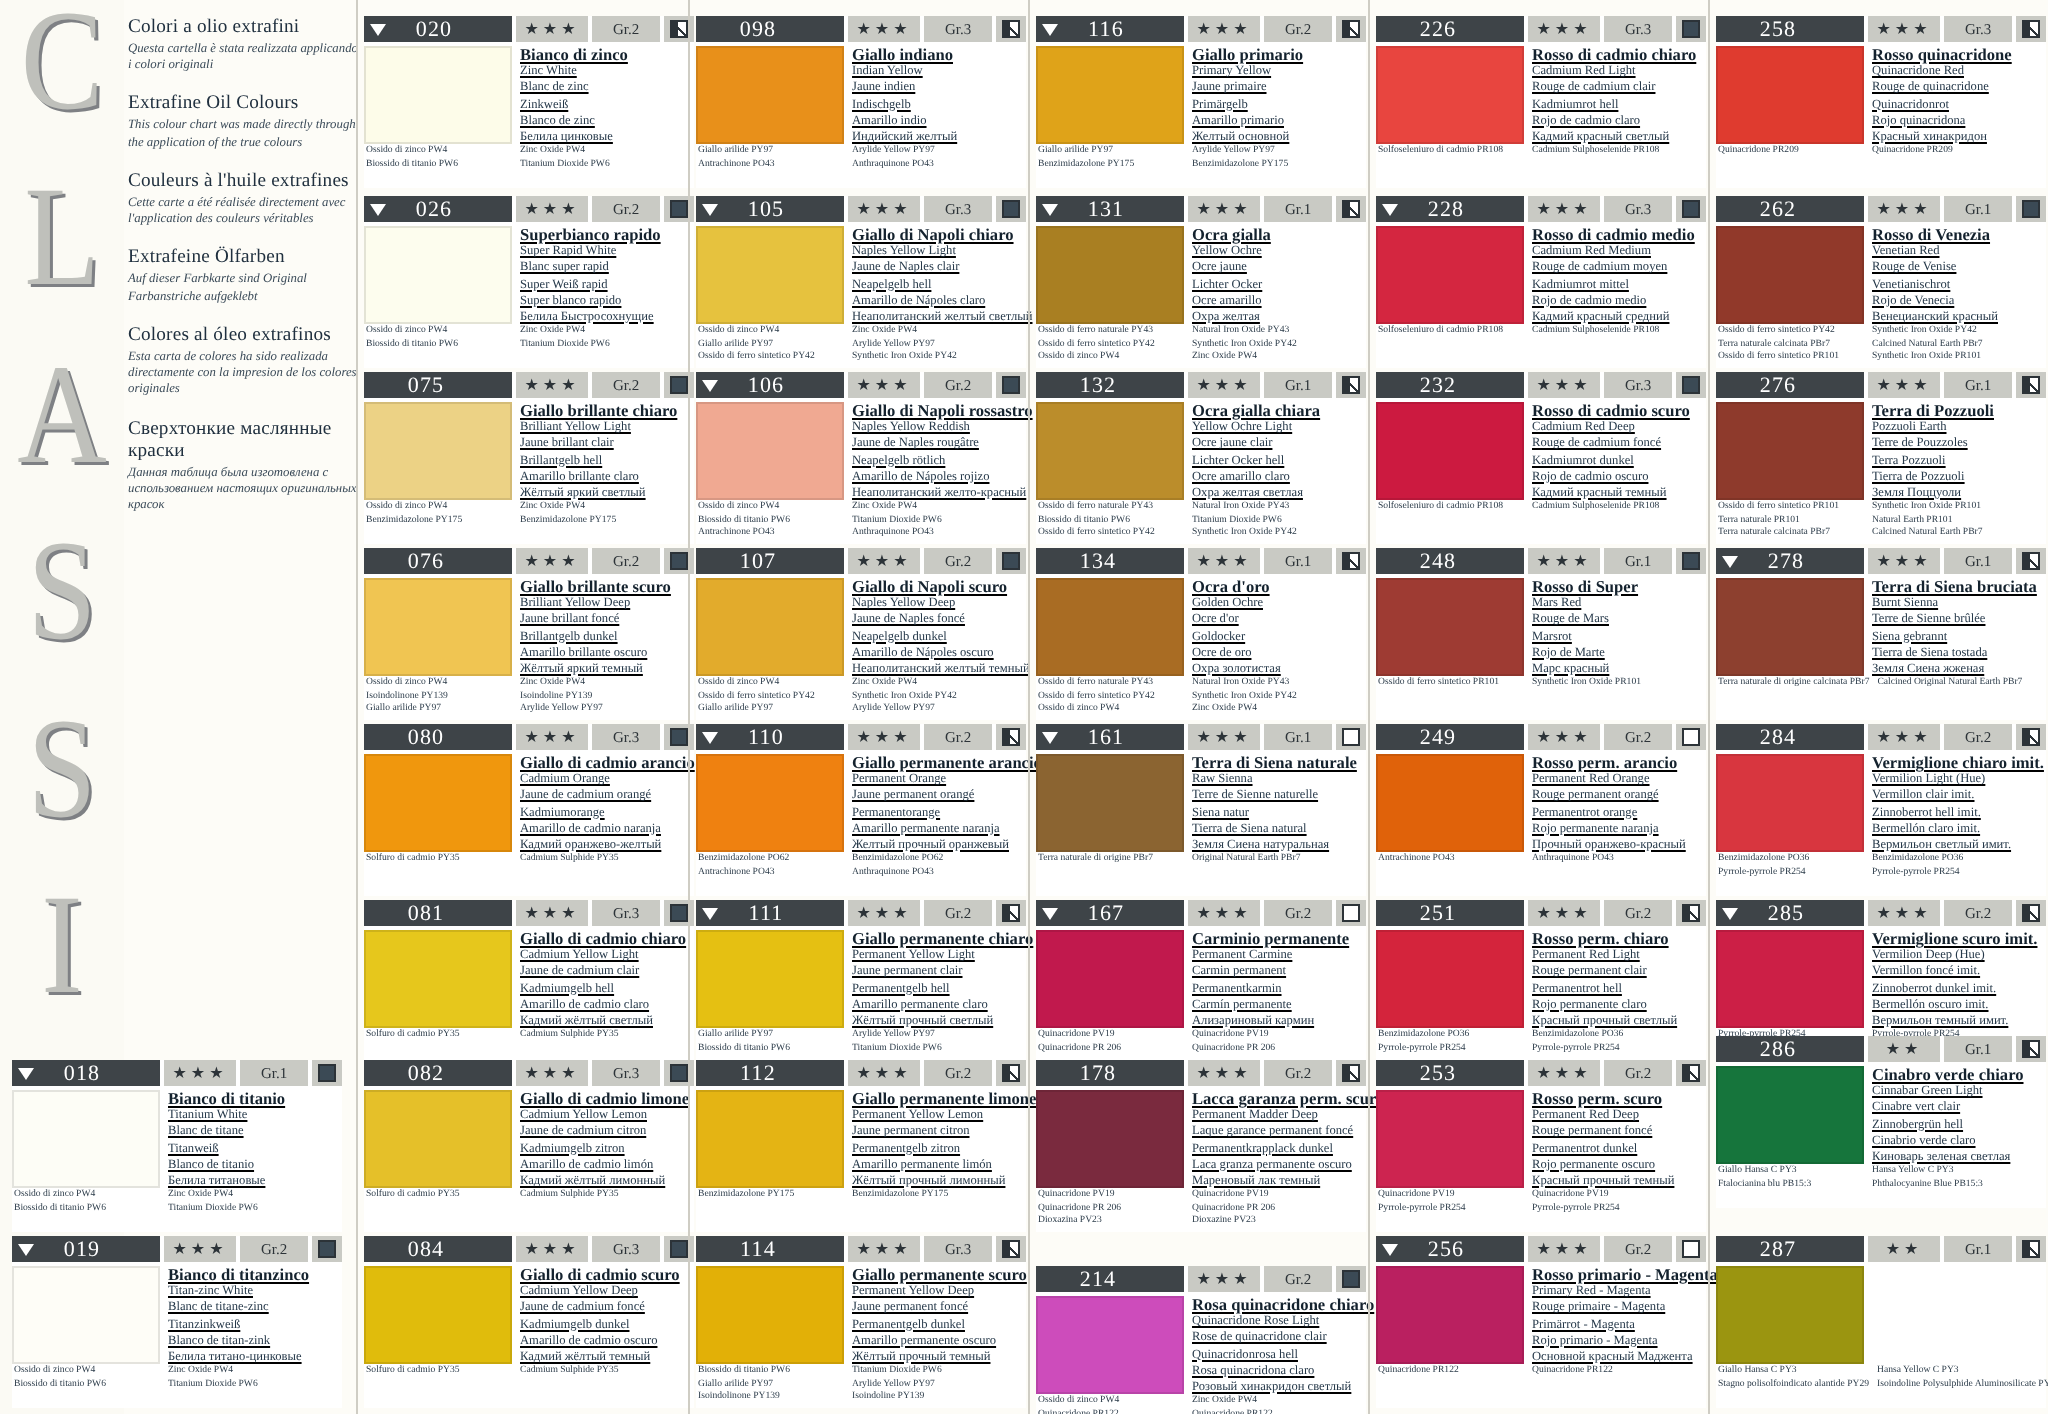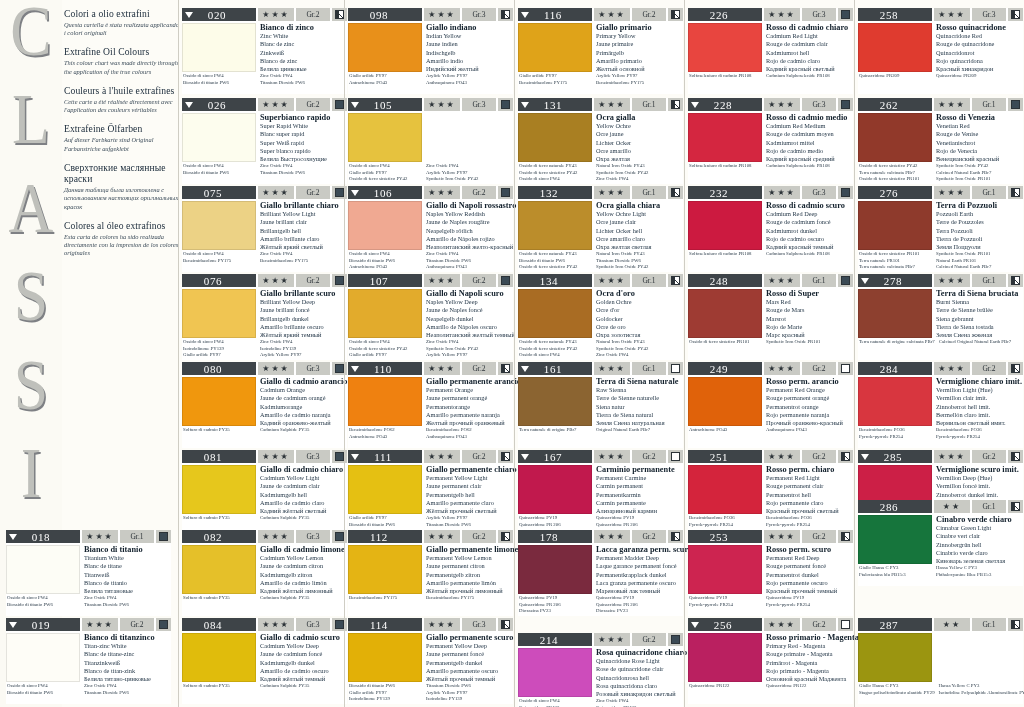"Bianco di zinco" .cell-body { text-decoration: none -> underline }
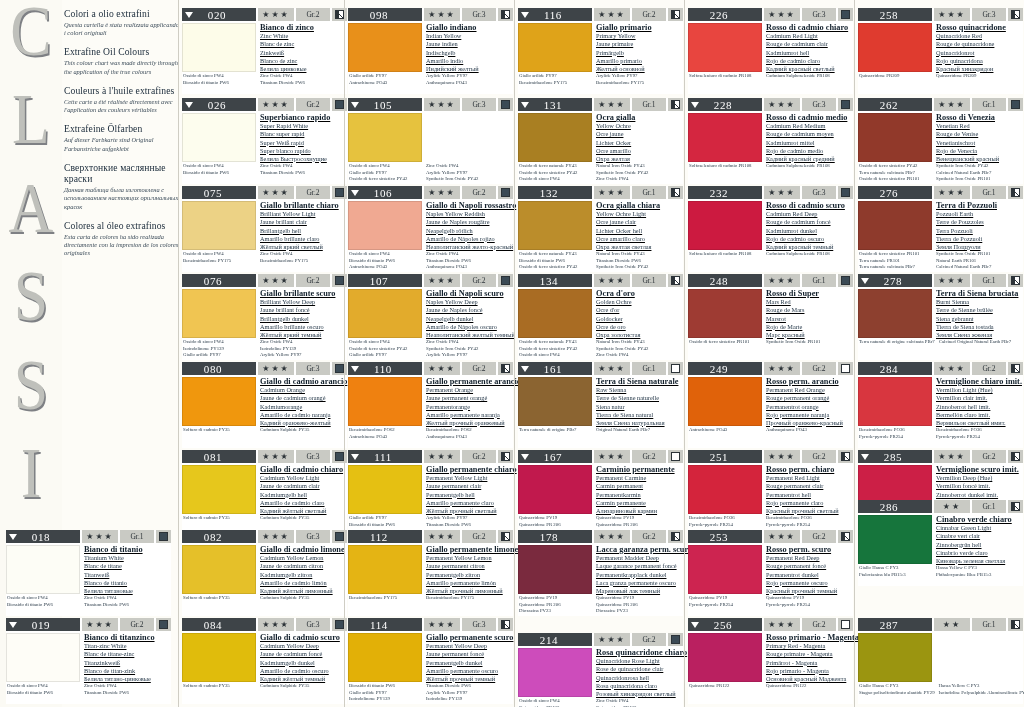"Giallo di Napoli chiaro" div.names { html: none -> <div> <div>Giallo di Napoli chiaro</div> <div>Naples Yellow Light</div> <div>Jaune de Naples clair</div> <div>Neapelgelb hell</div> <div>Amarillo de Nápoles claro</div> <div>Неаполитанский желтый светлый</div> </div> }
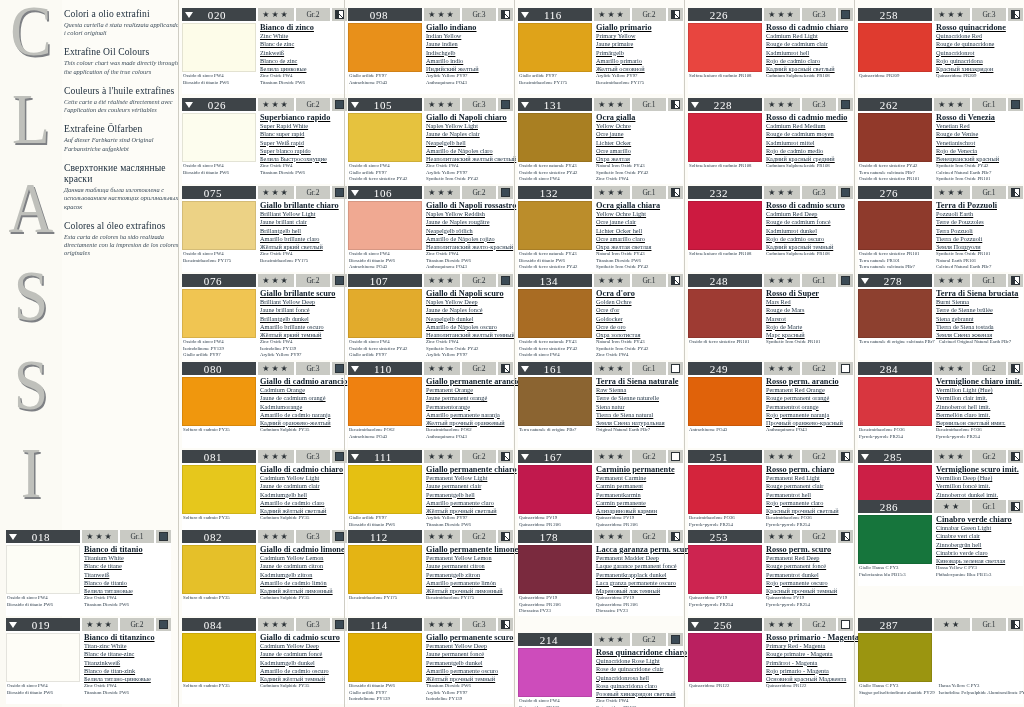"Сверхтонкие маслянные краски" div.intro-block { order: before "Colores al óleo extrafinos" -> after "Colores al óleo extrafinos" }
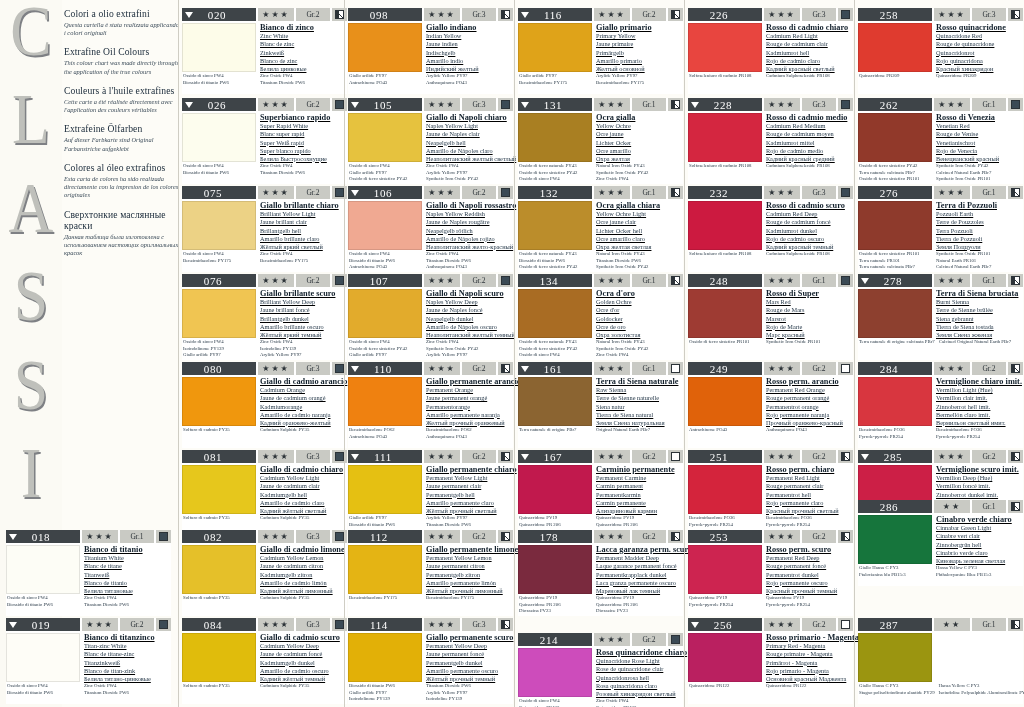"286" div.cell { top: 500px -> 518px }
